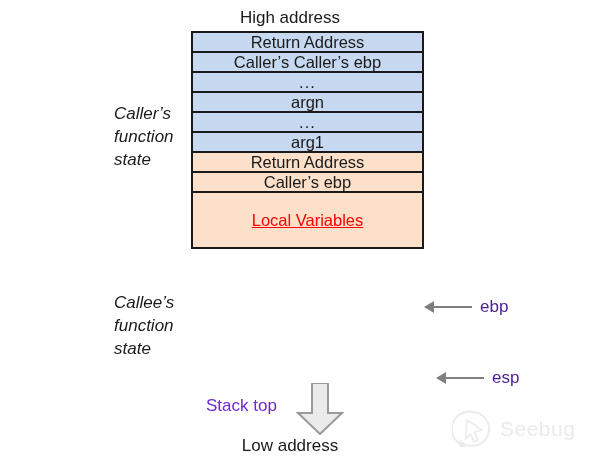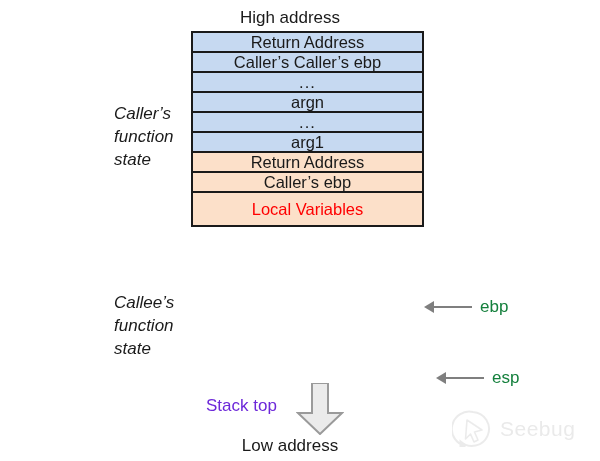"Local Variables" .stack-row.tall { height: 32px -> 54px; text-decoration: none -> underline }
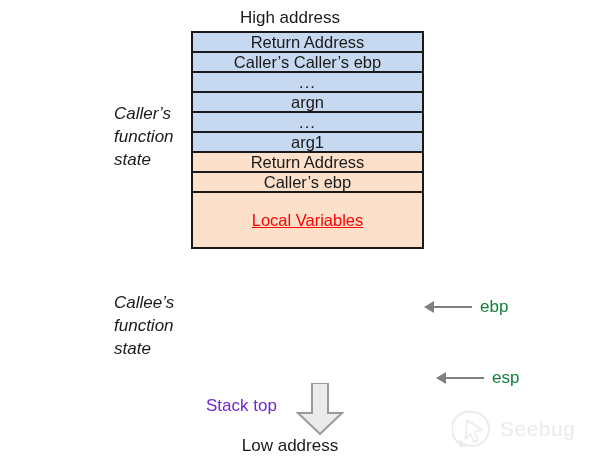"ebp" .marker-text { color: #15803d -> #4c1d95 }
